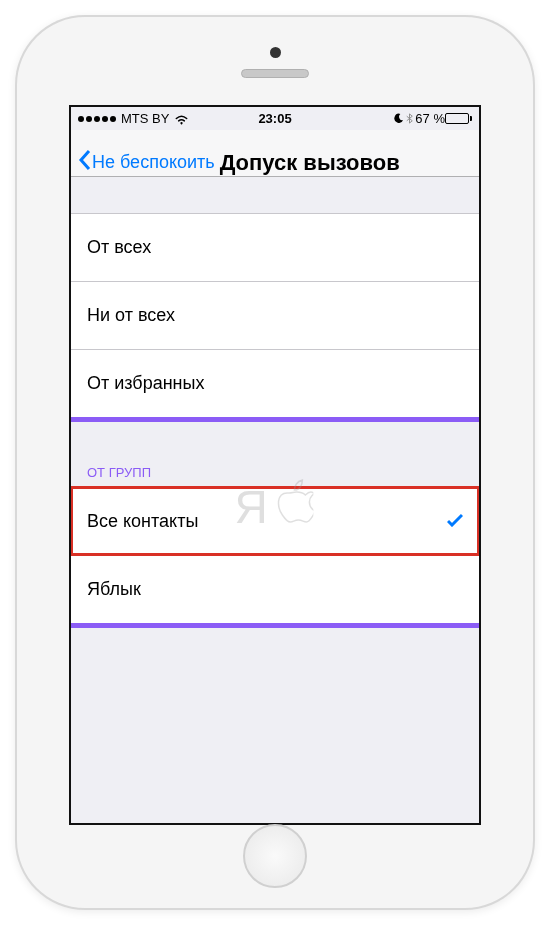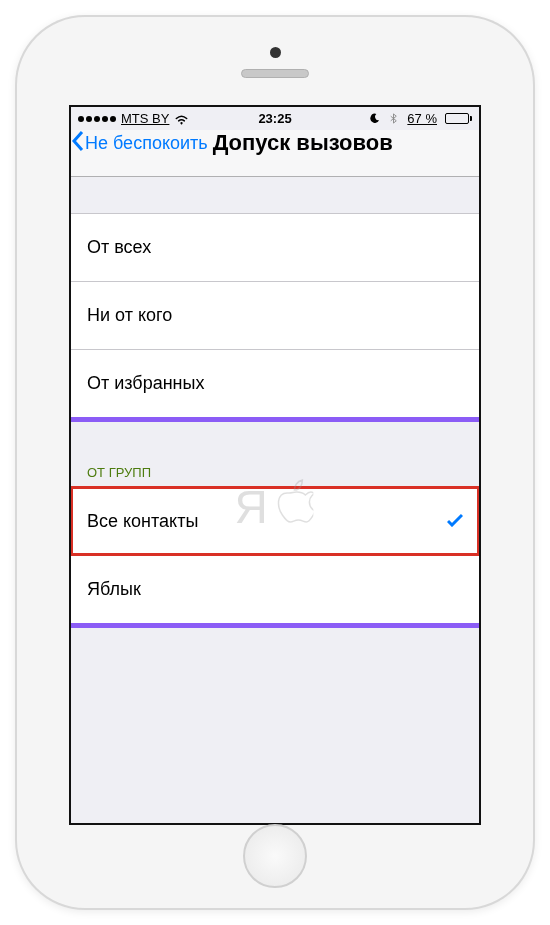"MTS BY" .status-bar { text-decoration: underline -> none }
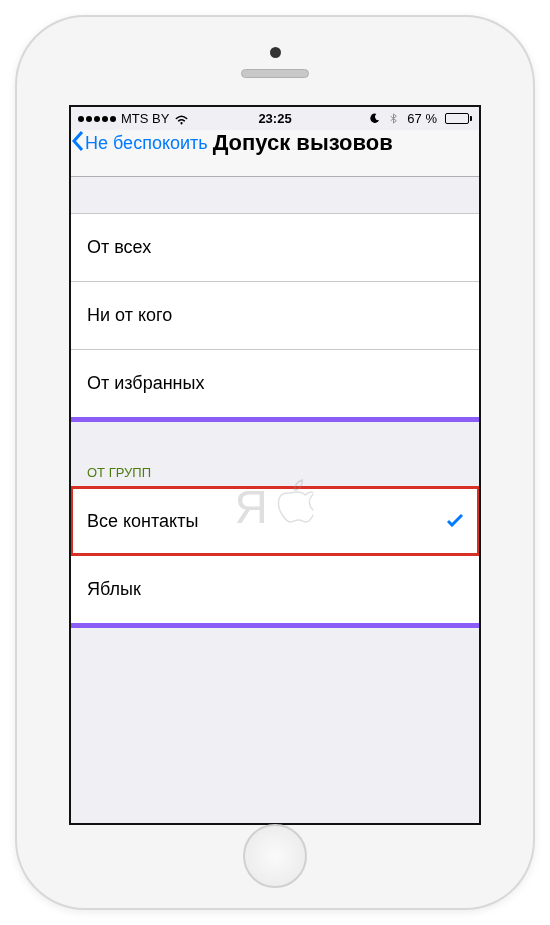"23:25" div.status-center { text: 23:25 -> 23:05 }
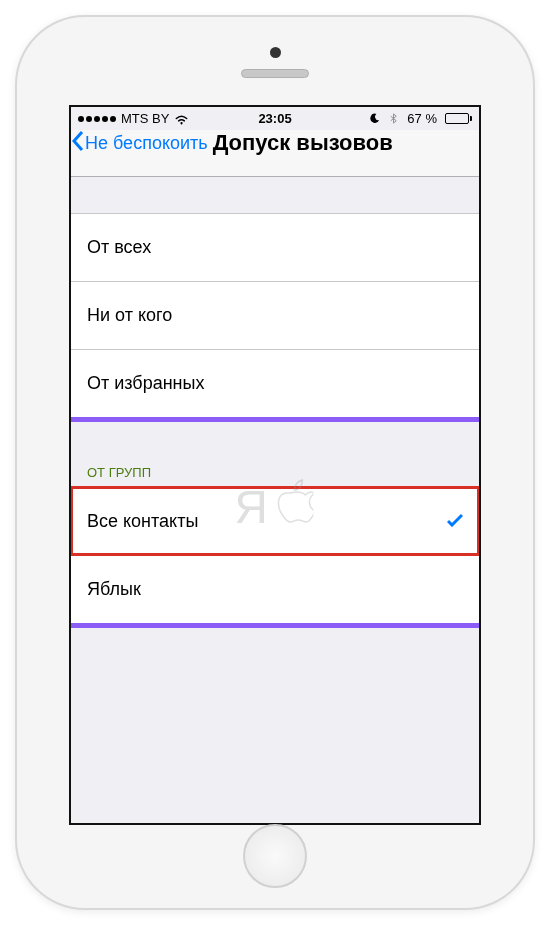"67 %" .status-right { gap: 8px -> 0 }
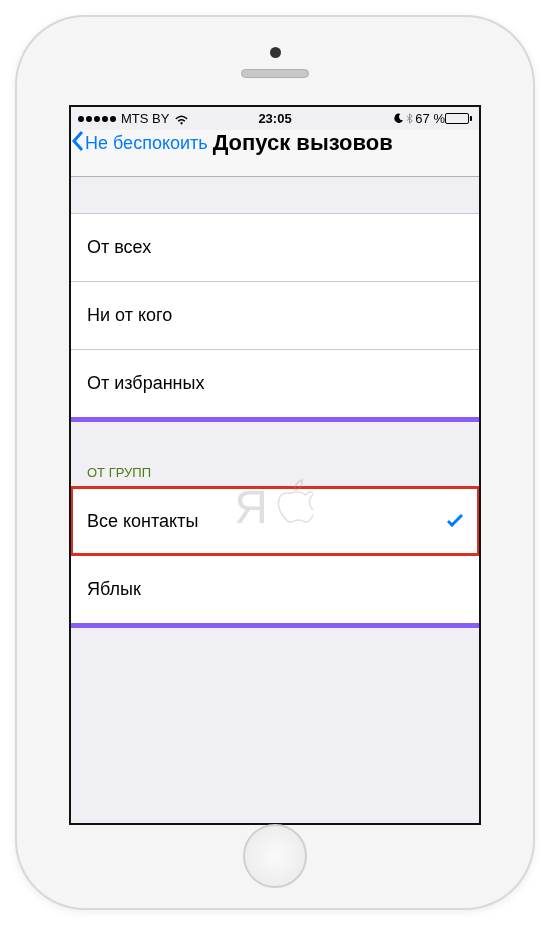"Не беспокоить" .nav-bar { align-items: flex-start -> flex-end; padding: 0 0 -> 0 7px }
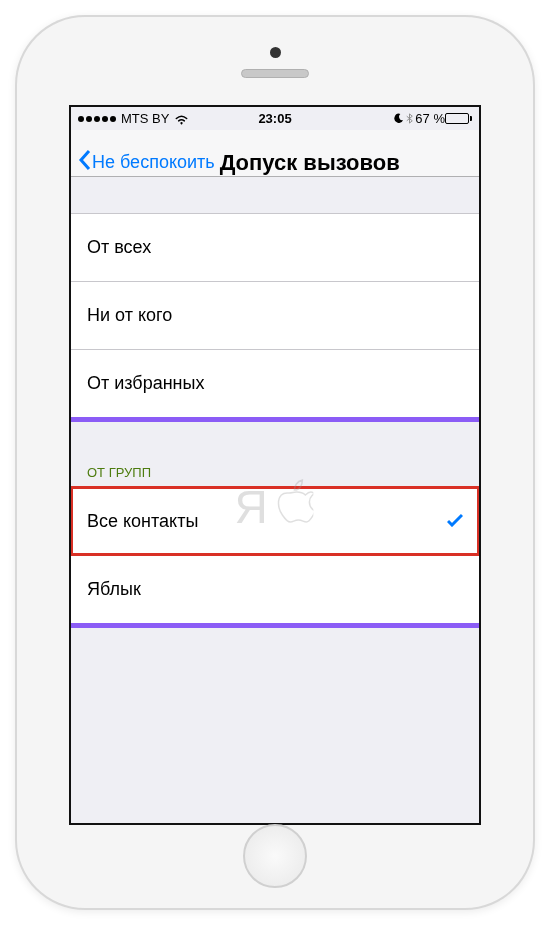"Ни от кого" span { text: кого -> всех }
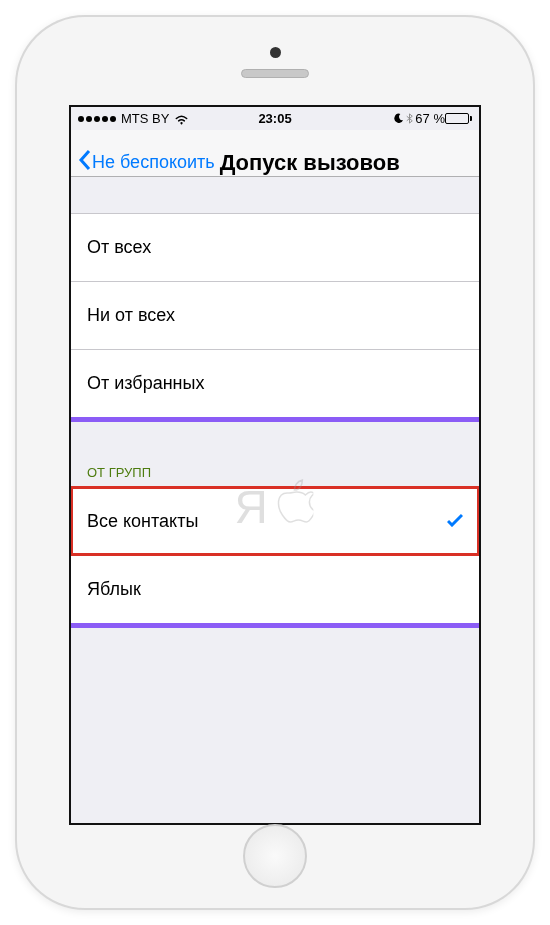"ОТ ГРУПП" .section-header { color: #4d7c0f -> #8b5cf6 }
